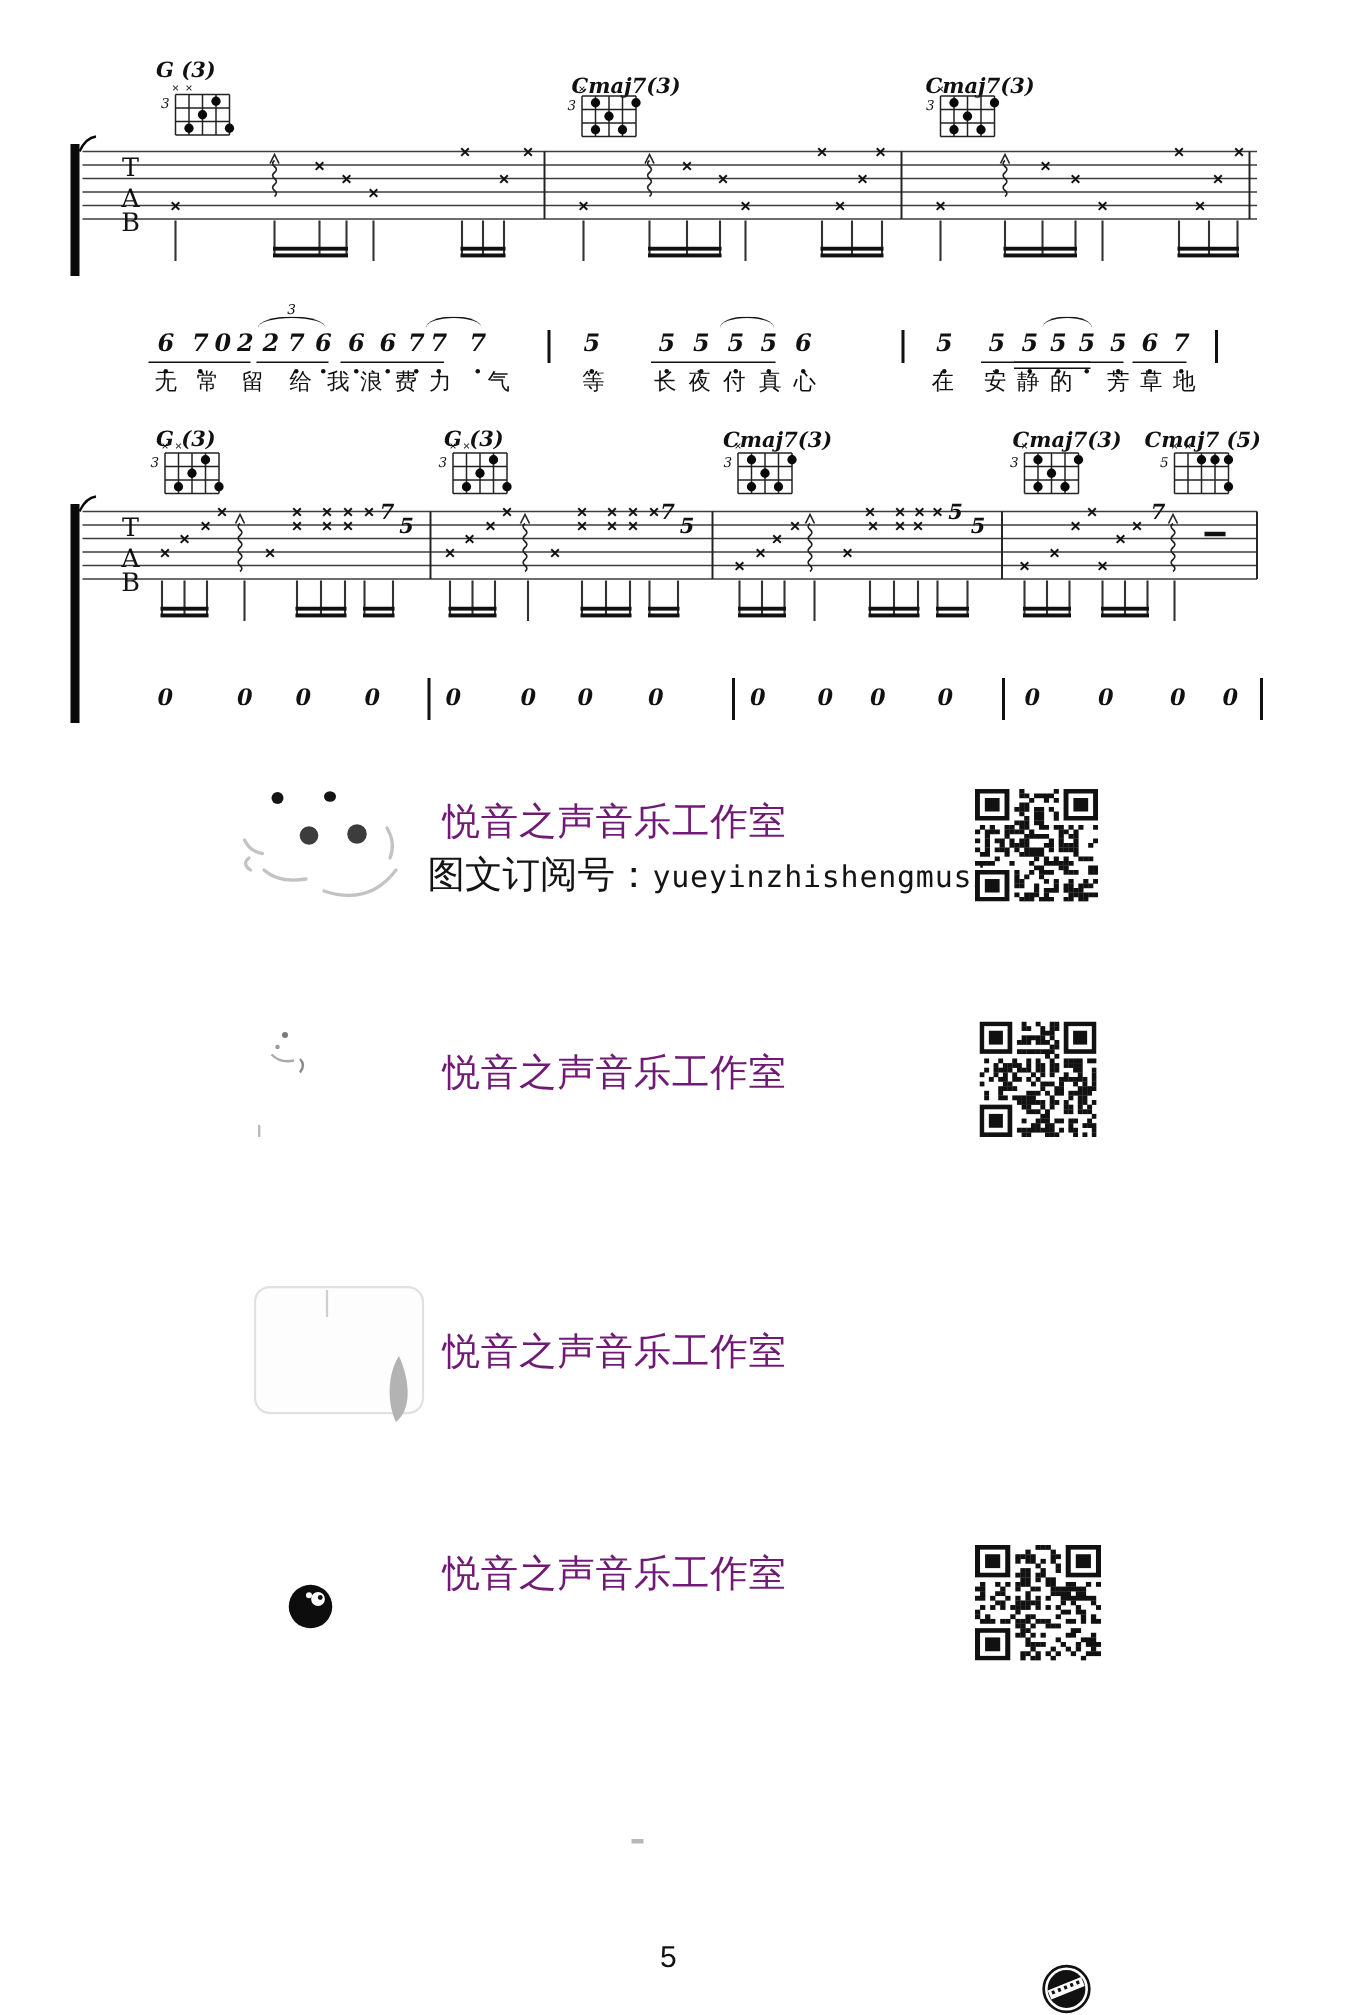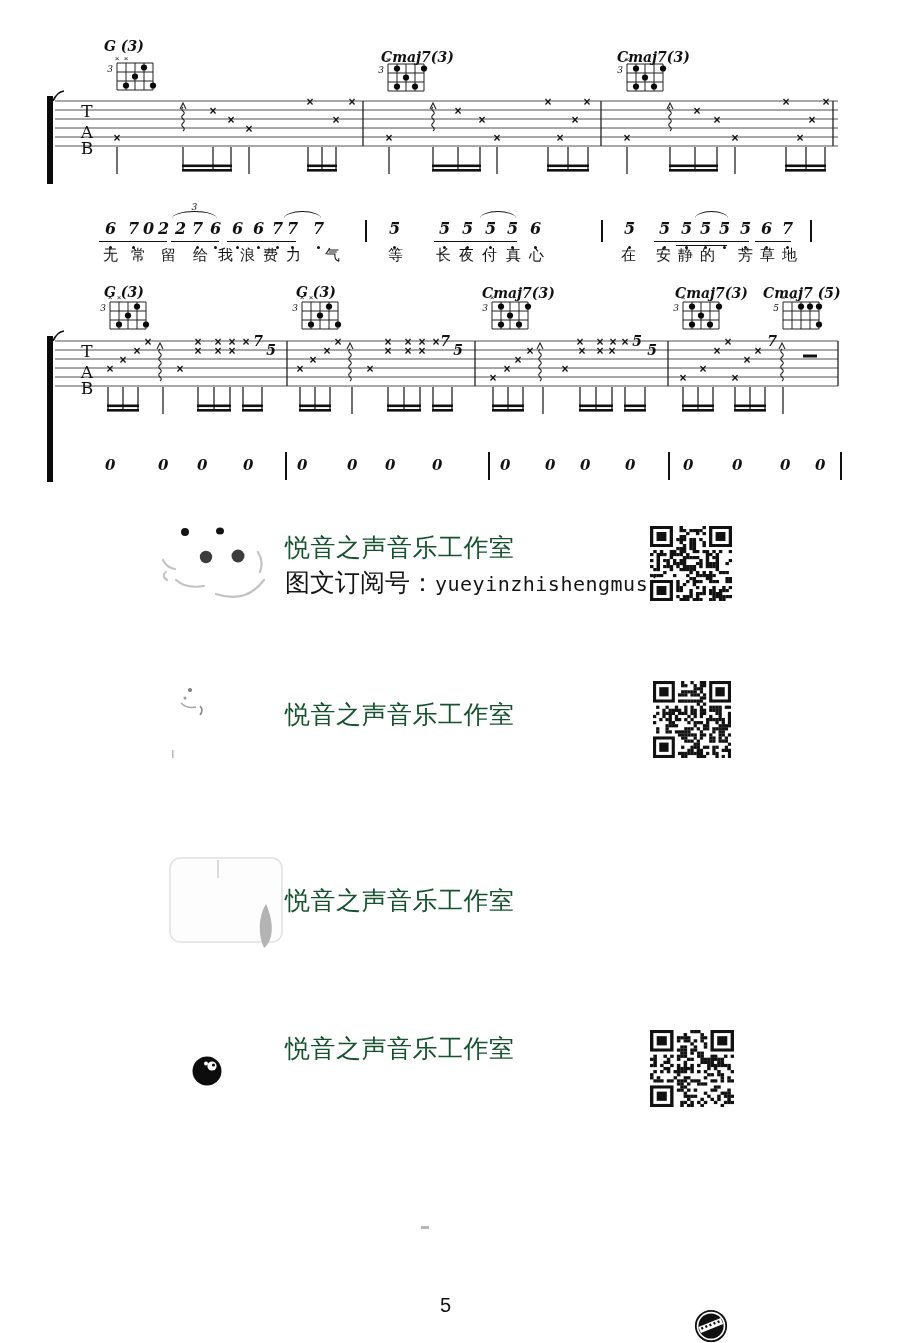"悦音之声音乐工作室" .wm-title { color: #14532d -> #701a75; margin-left: none -> 10px }
